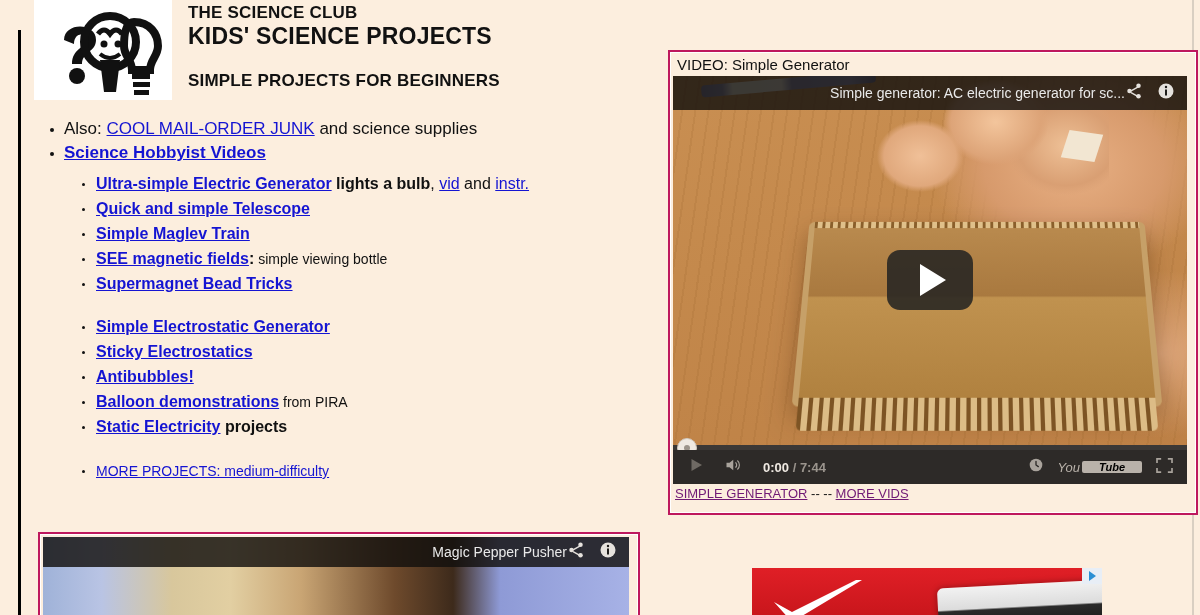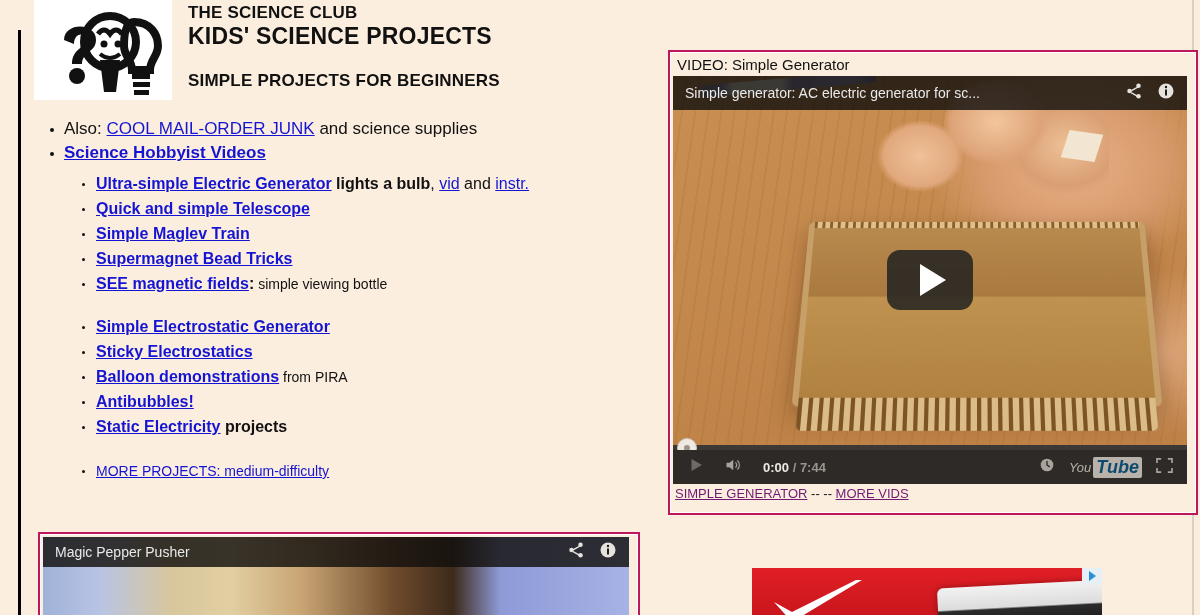"Simple generator: AC electric generator" .player { text-align: none -> right }
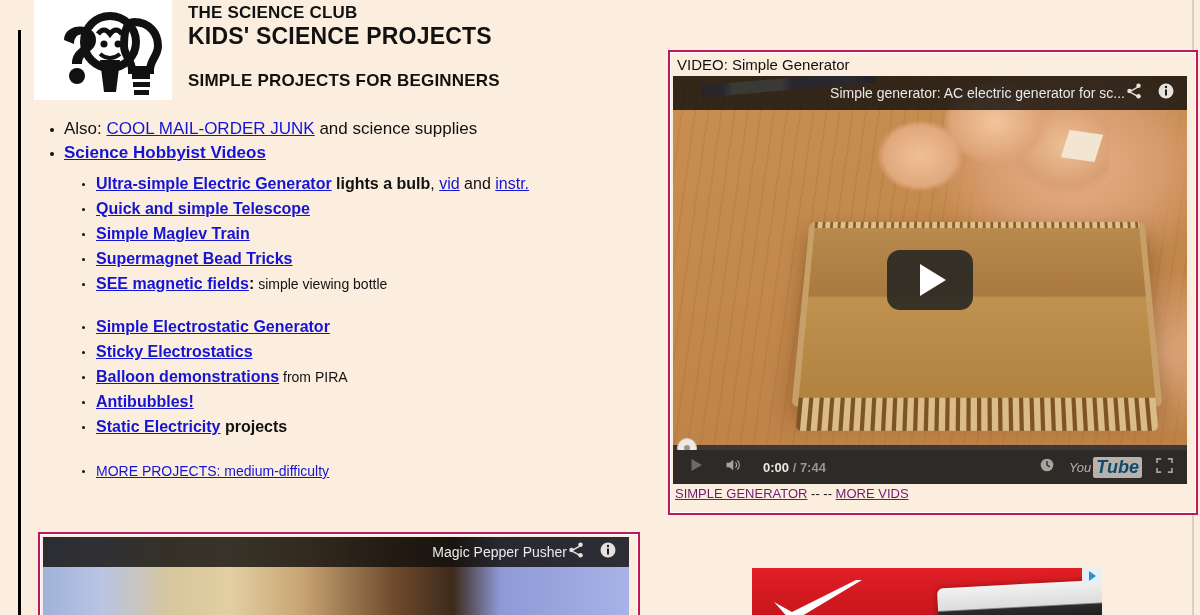"Supermagnet Bead Tricks" li { order: before "SEE magnetic fields: simple viewing" -> after "SEE magnetic fields: simple viewing" }
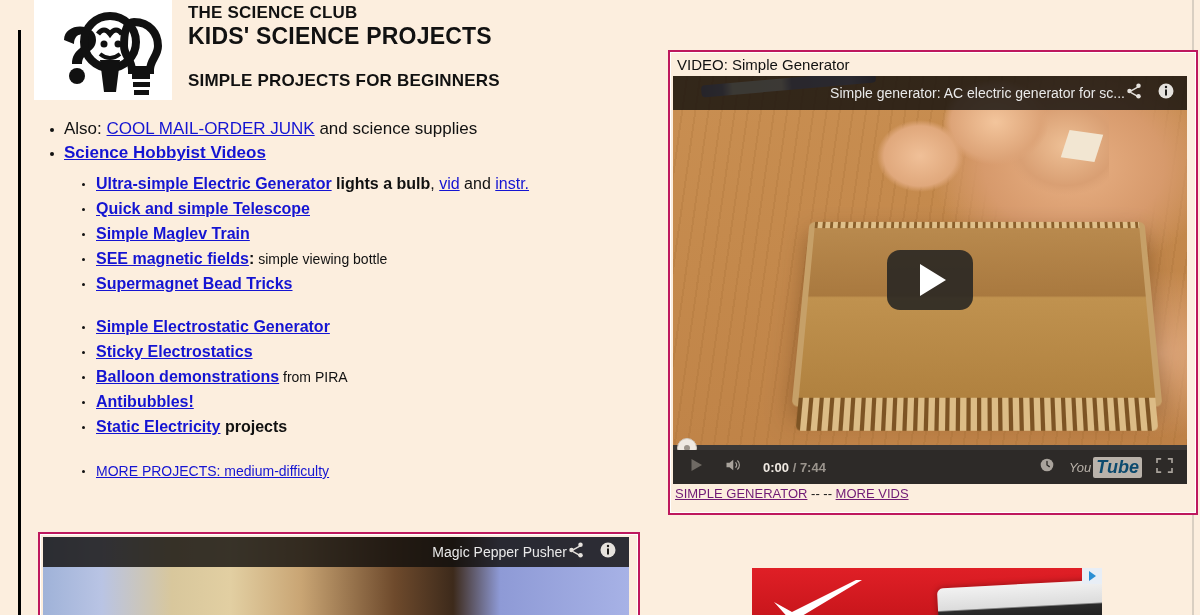"Balloon demonstrations from PIRA" li { order: before "Antibubbles!" -> after "Antibubbles!" }
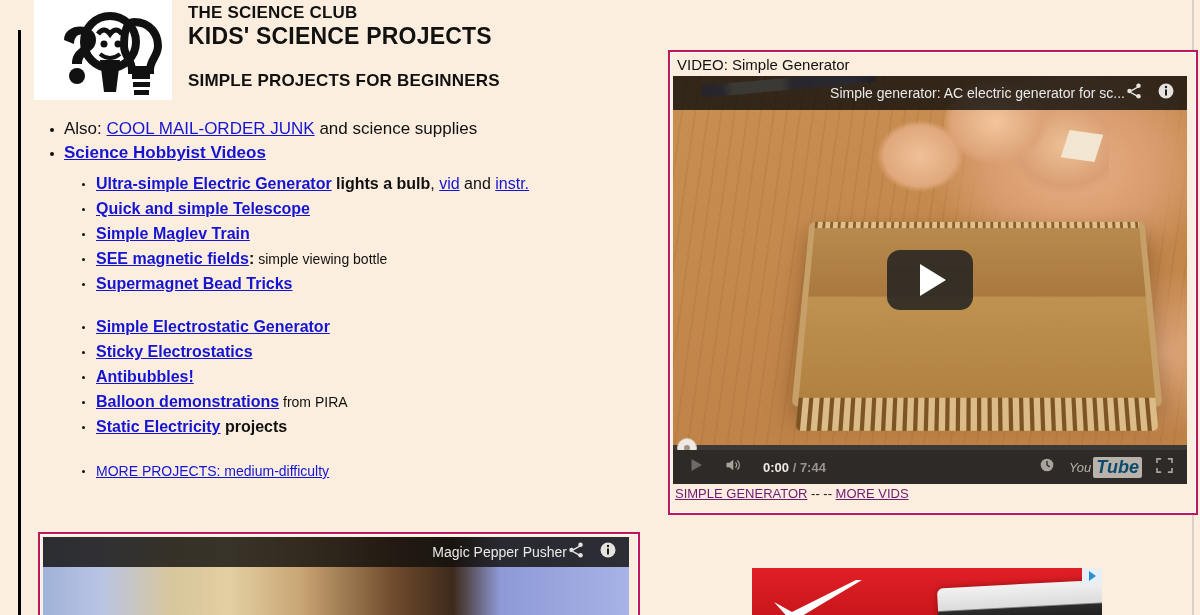"Tube" .yt-tube { color: #0c4a6e -> #000000; font-size: 18px -> 11px; padding: 0 3px -> 0 17px }
